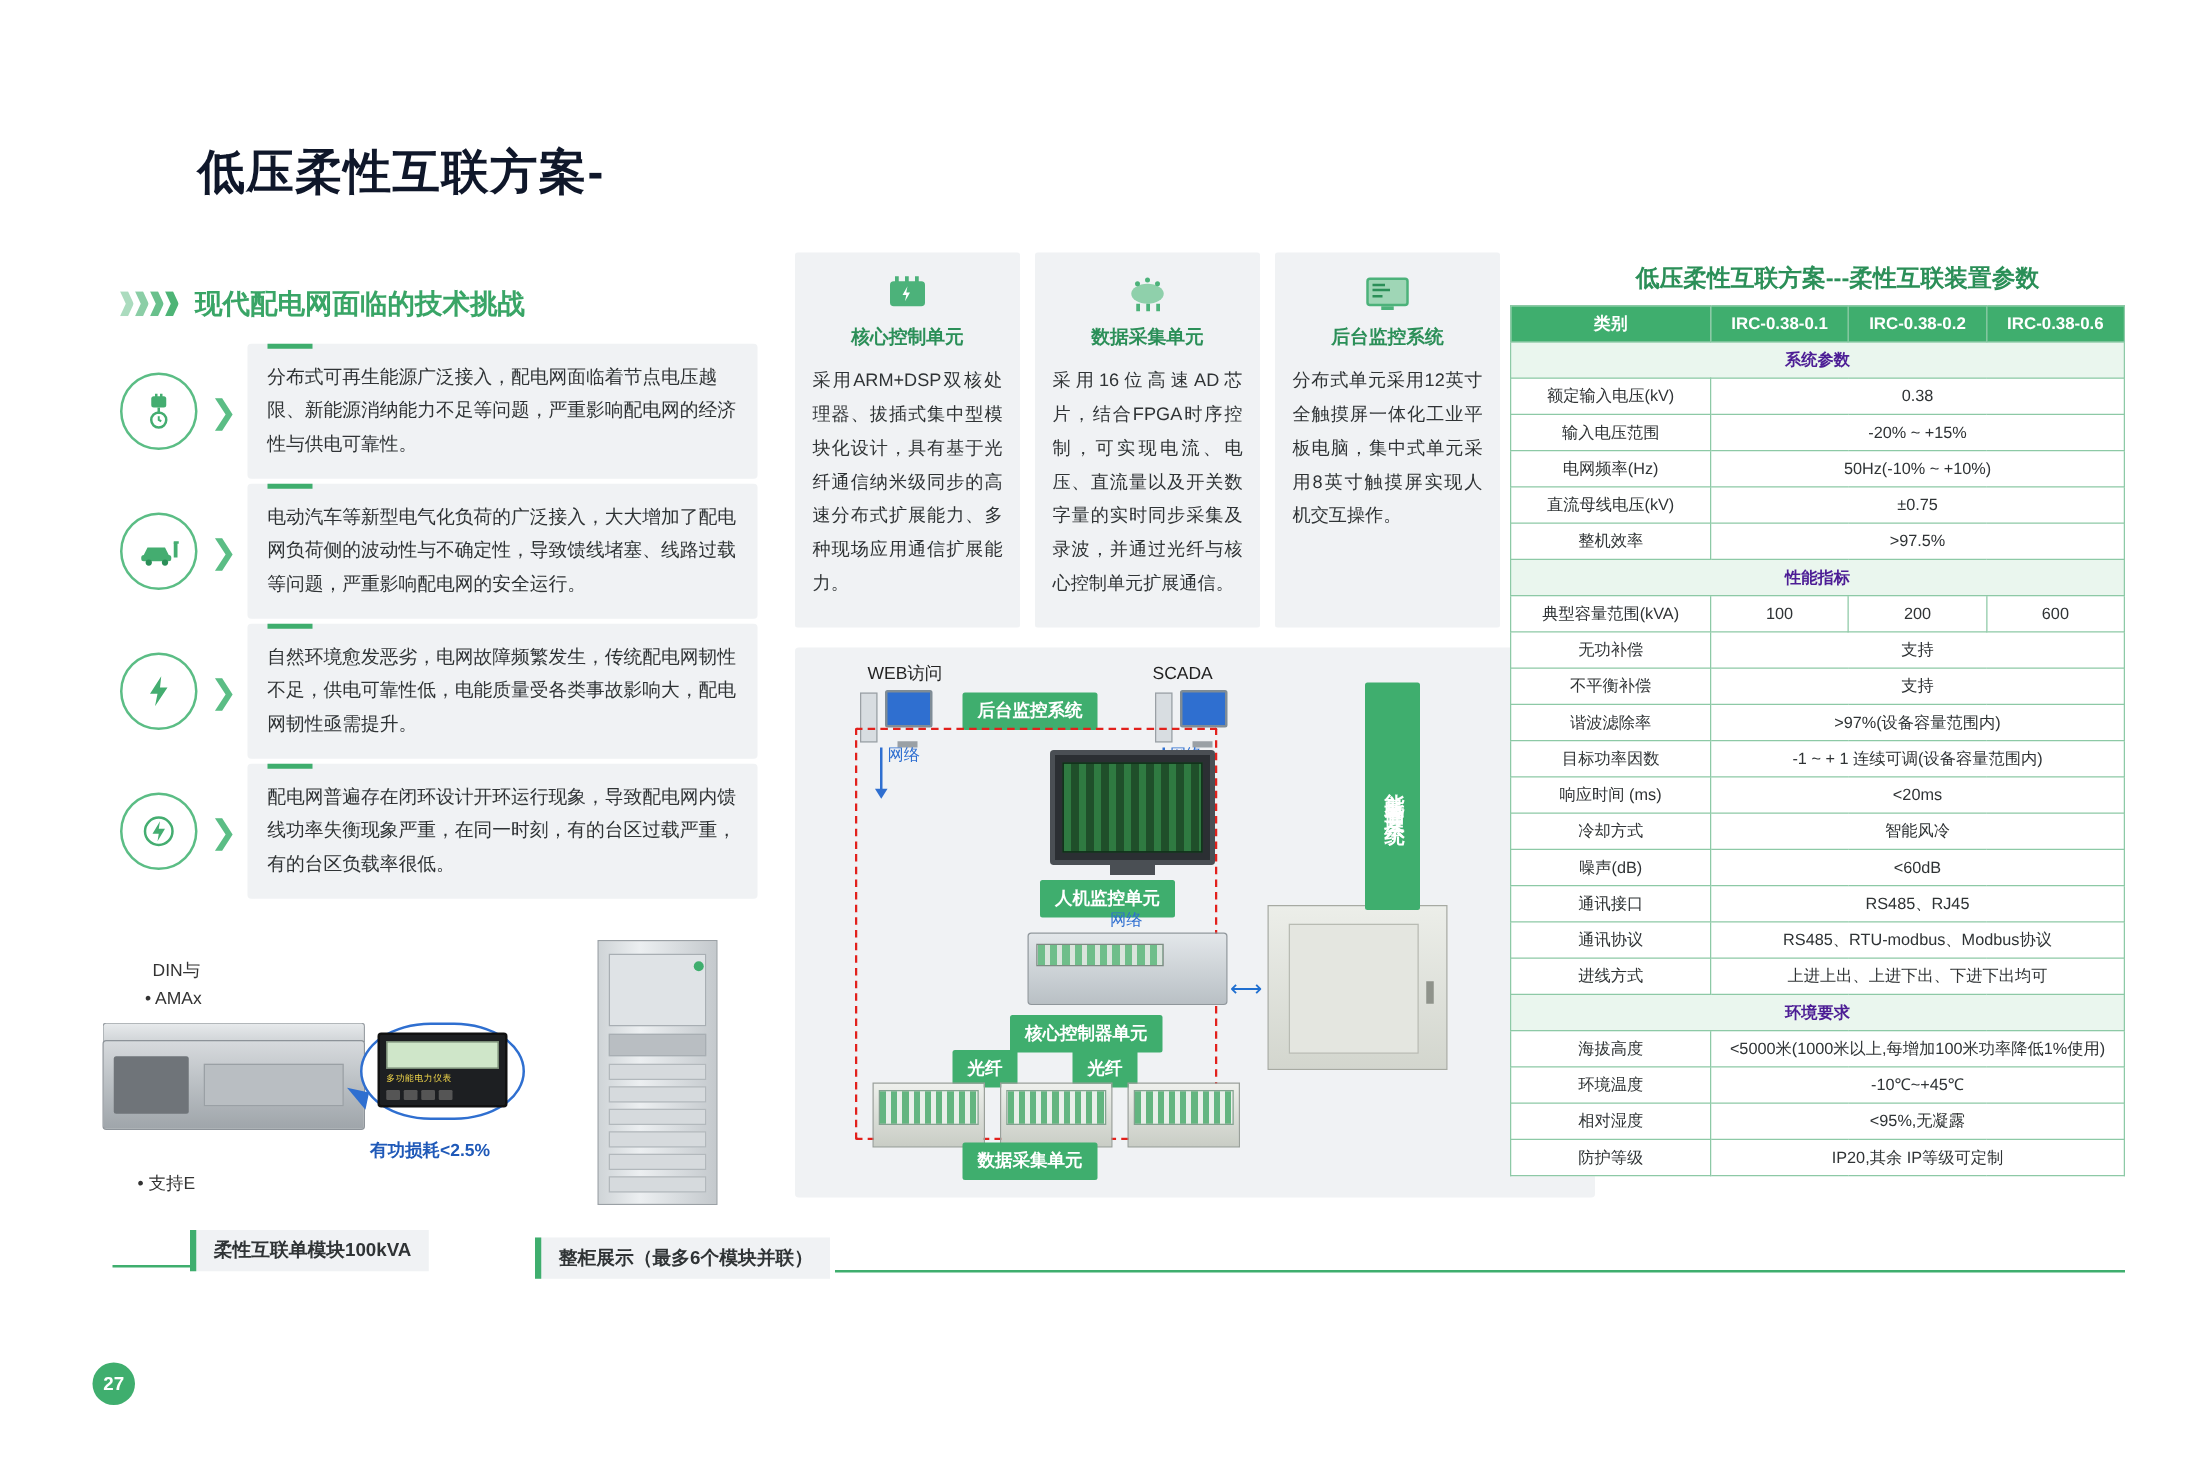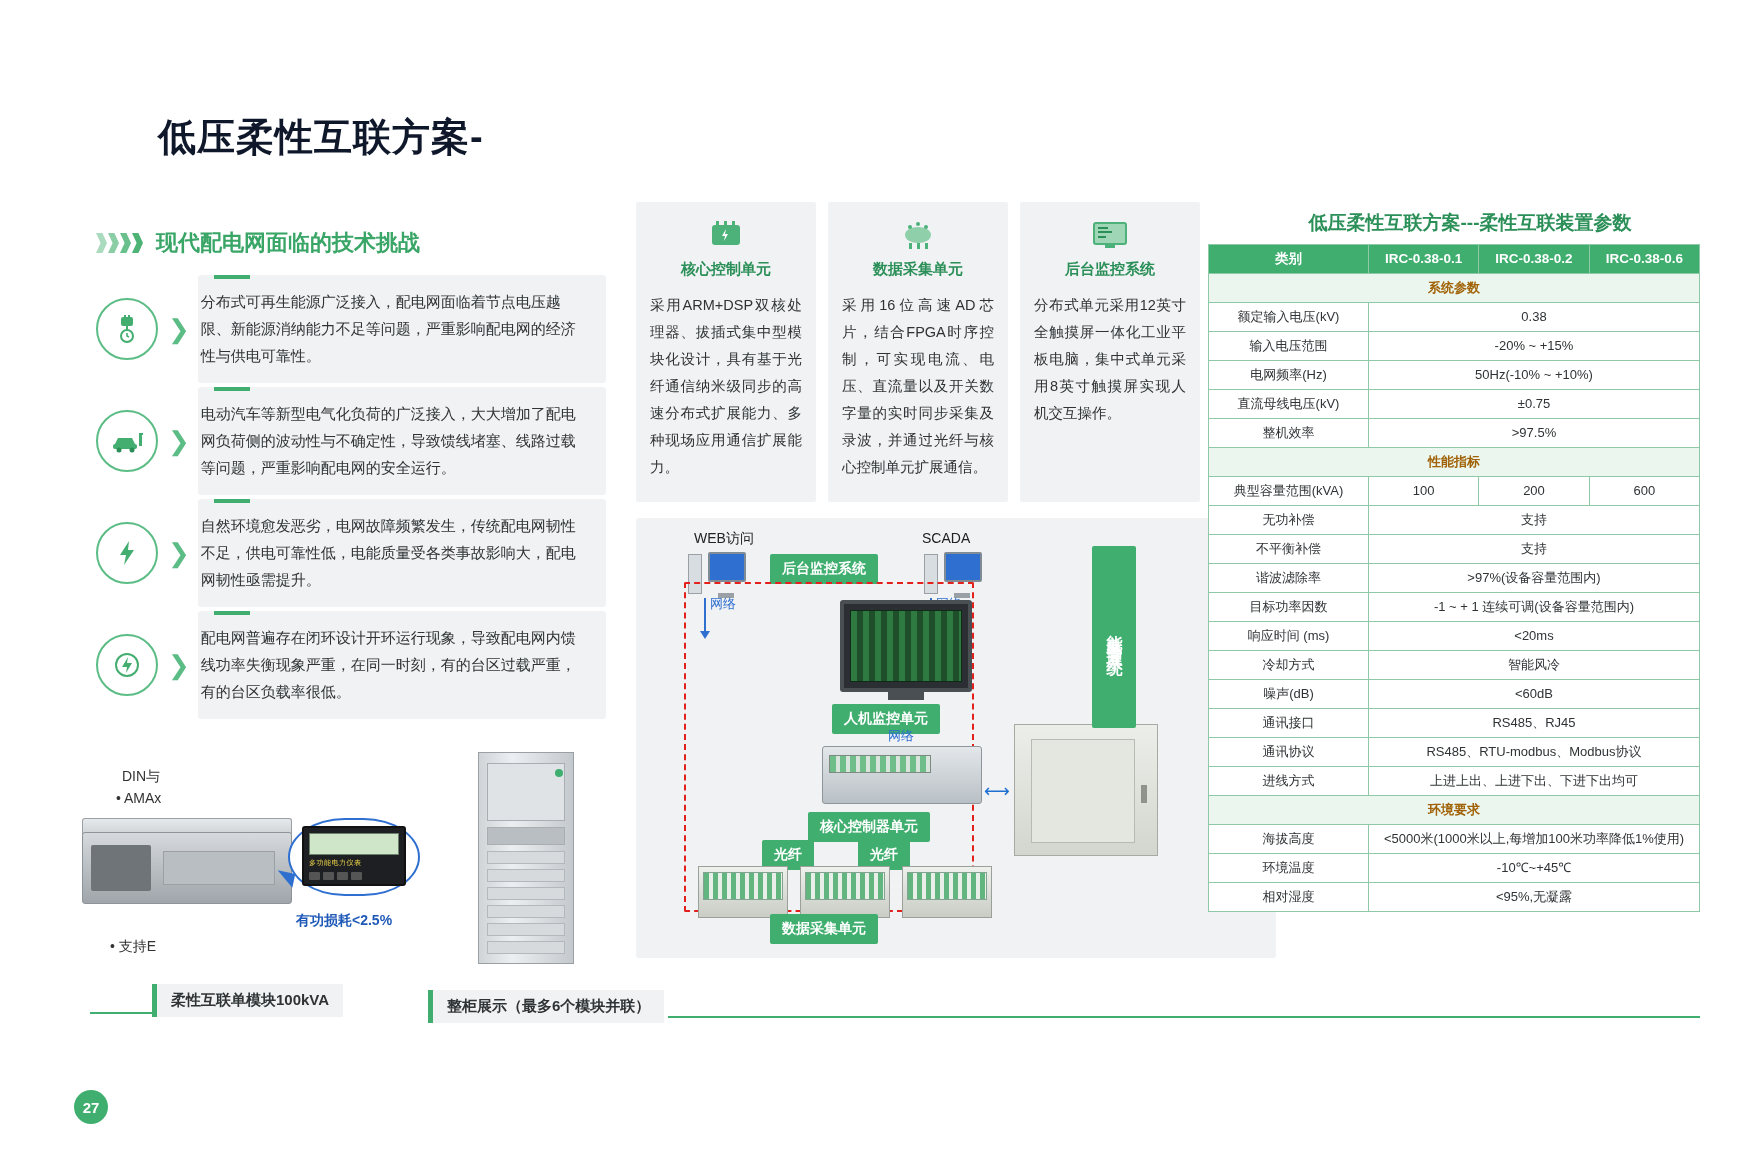"系统参数" table.spec tr.section td { color: #a16207 -> #4c1d95 }
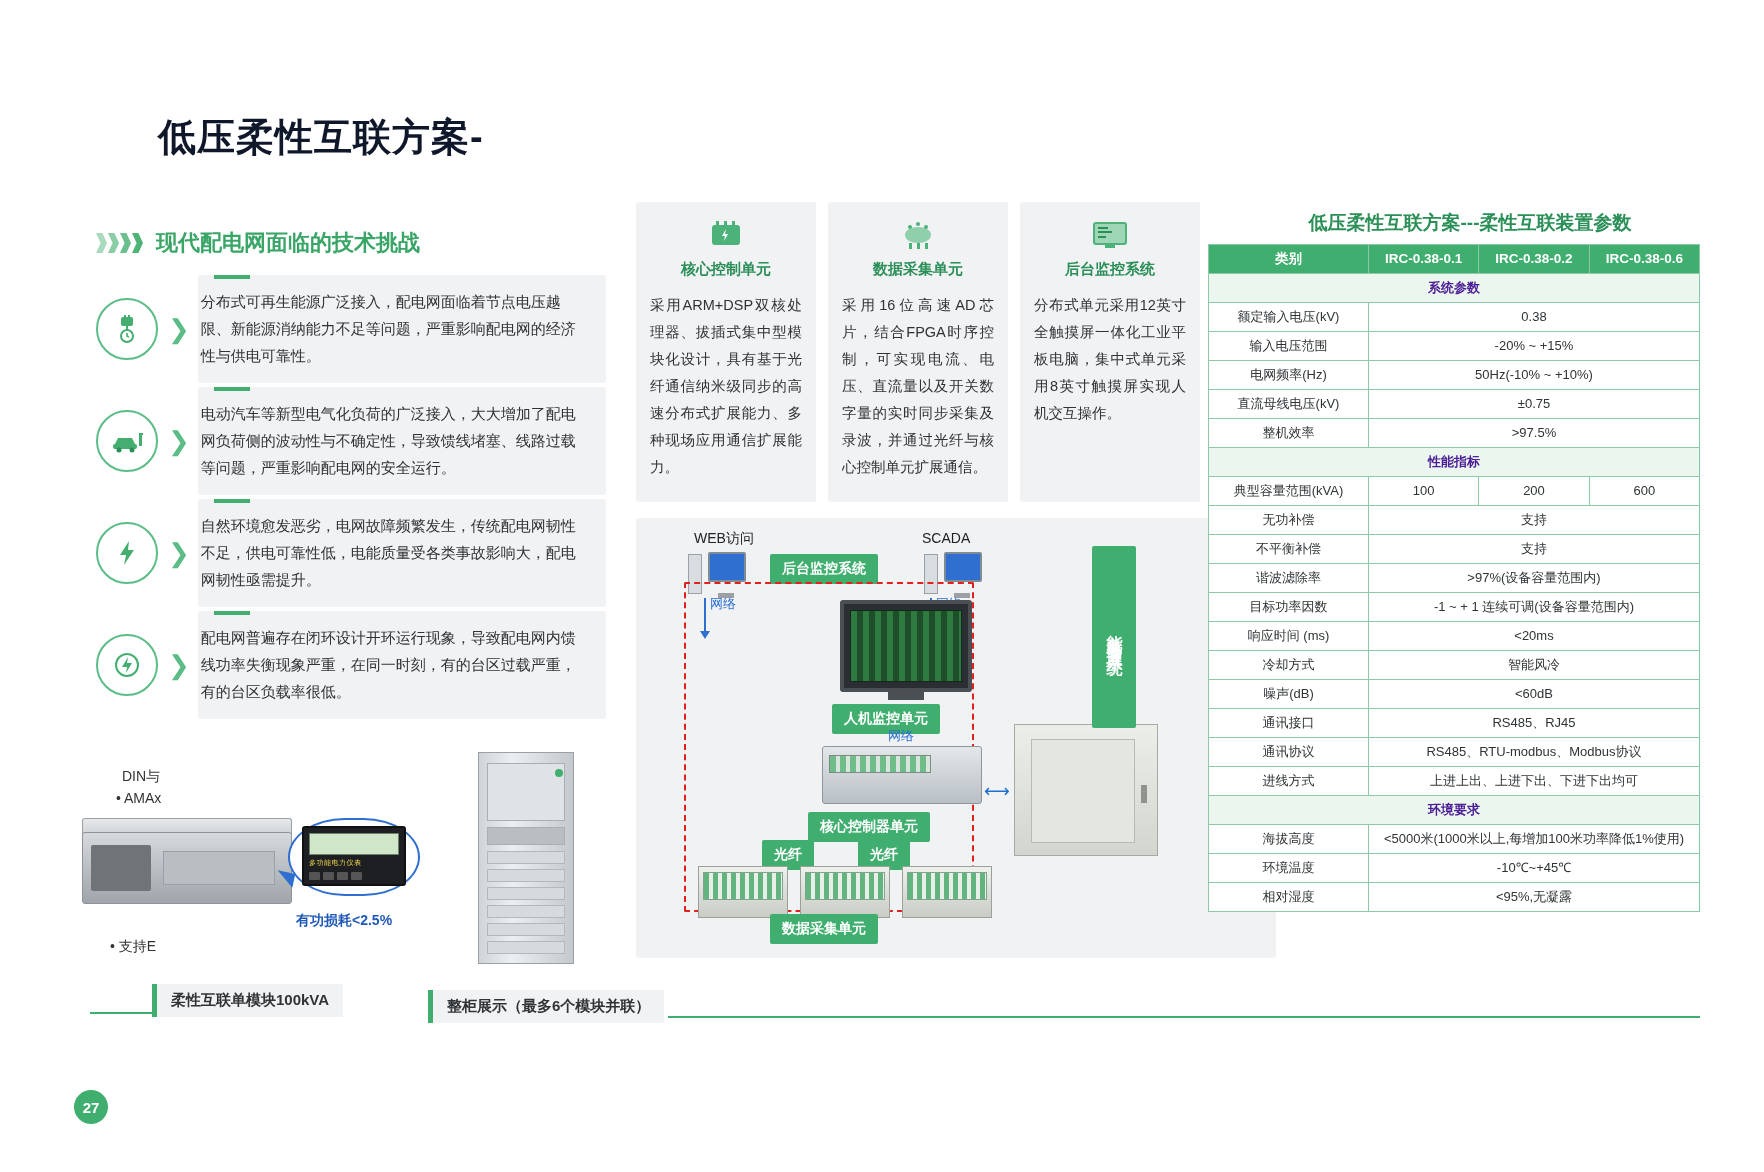"分布式可再生能源广泛接入，配电网面临着节点电压越限、新能源消纳能力不足等问题，严" .ch-box { padding: 13px 16px 14px 3px -> 13px 16px 14px 16px }
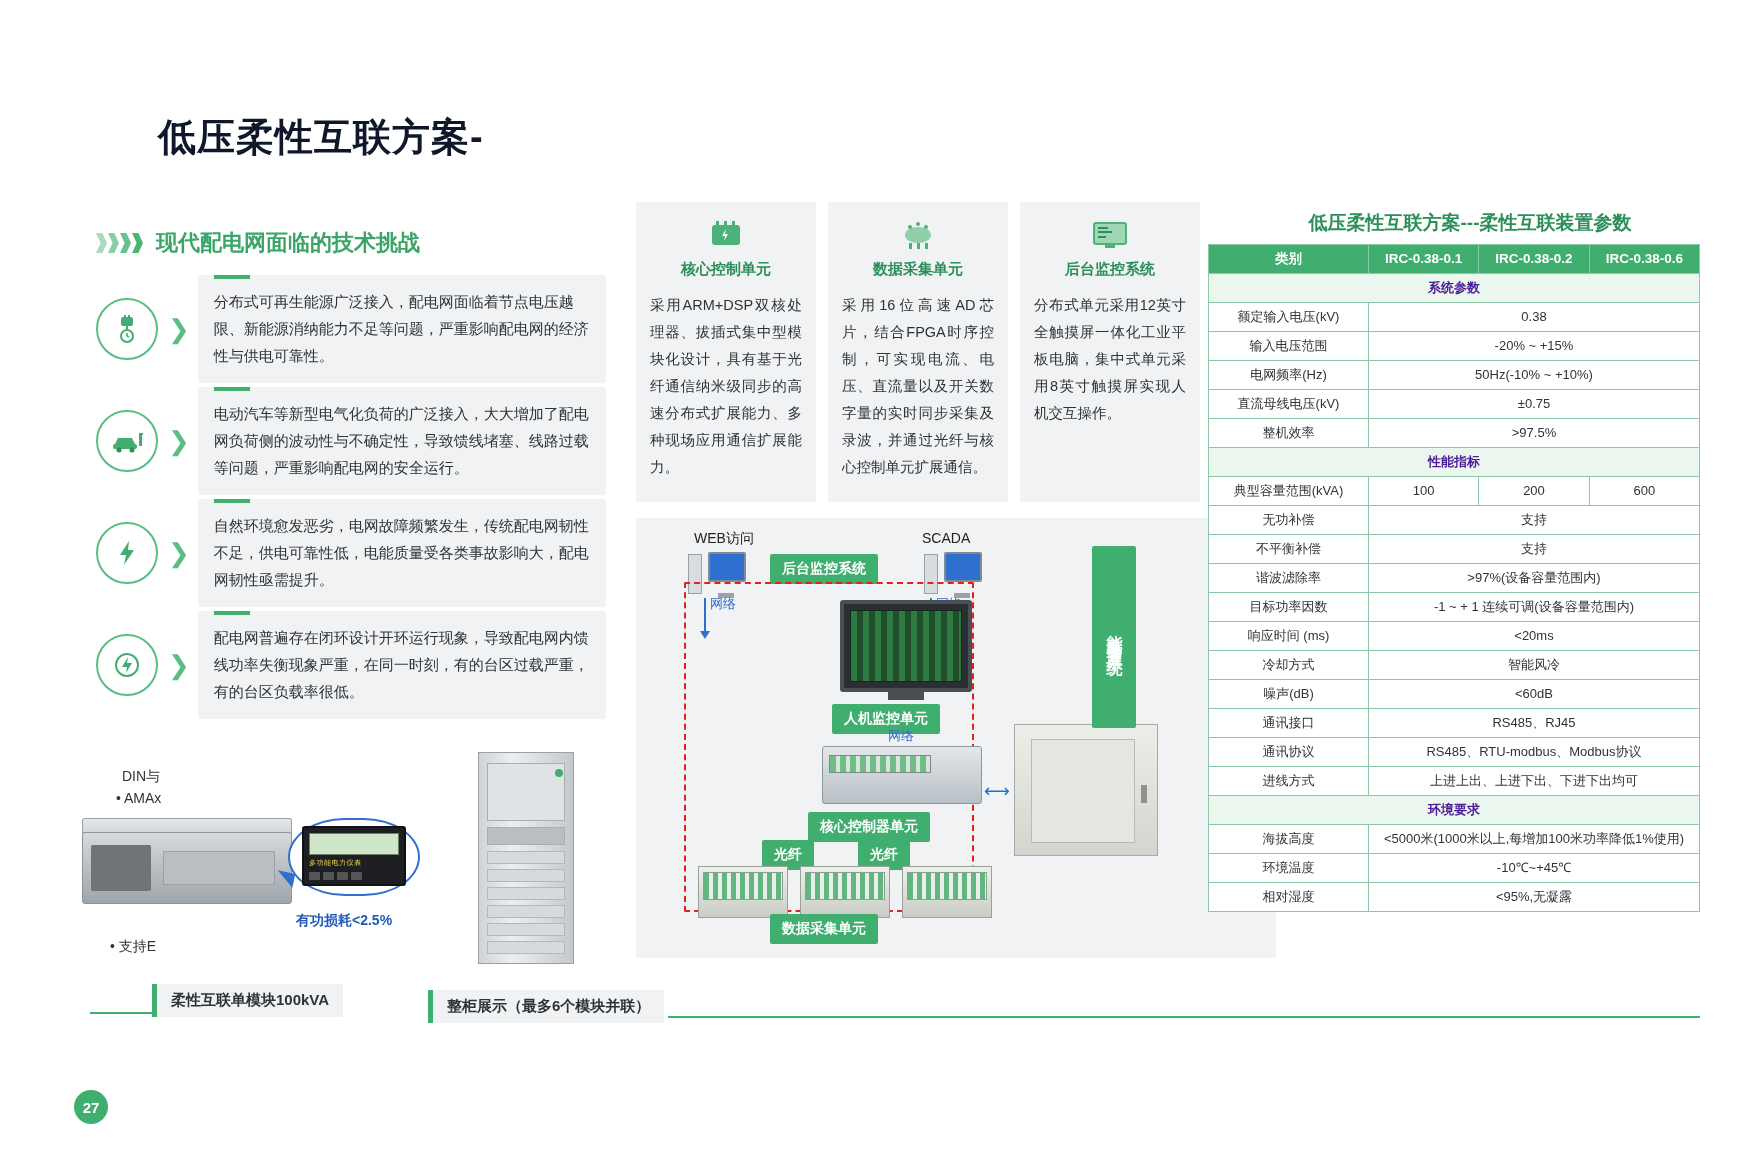"防护等级" tr { html: none -> <tr> <td>防护等级</td> <td>IP20,其余 IP等级可定制</td> </tr> }
